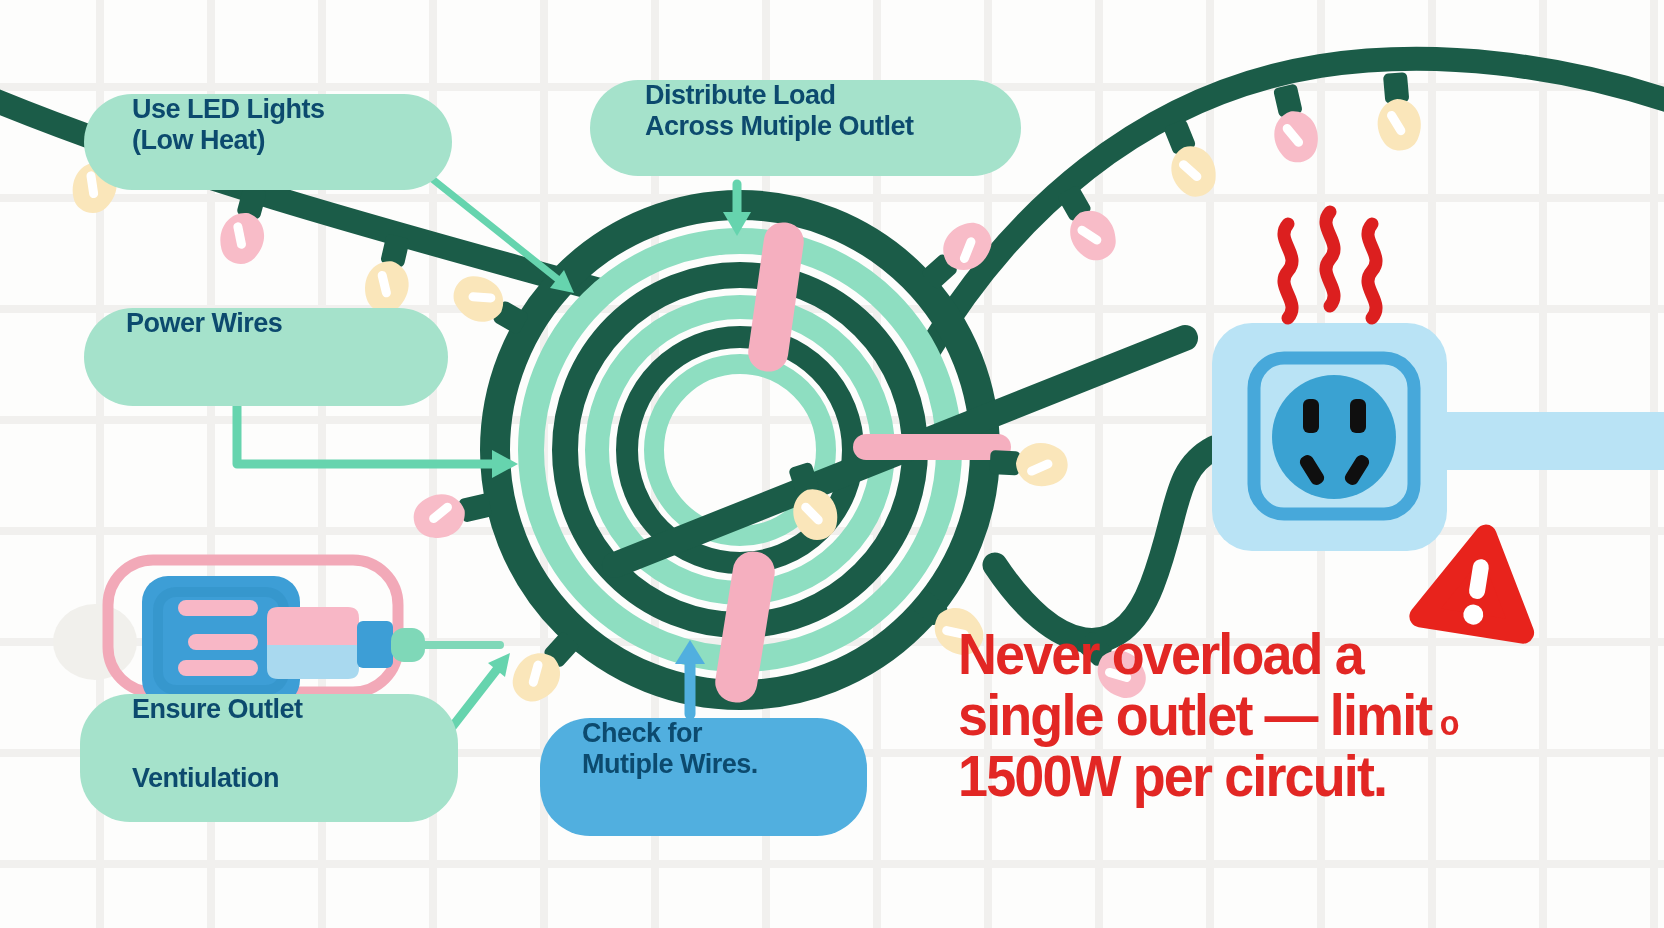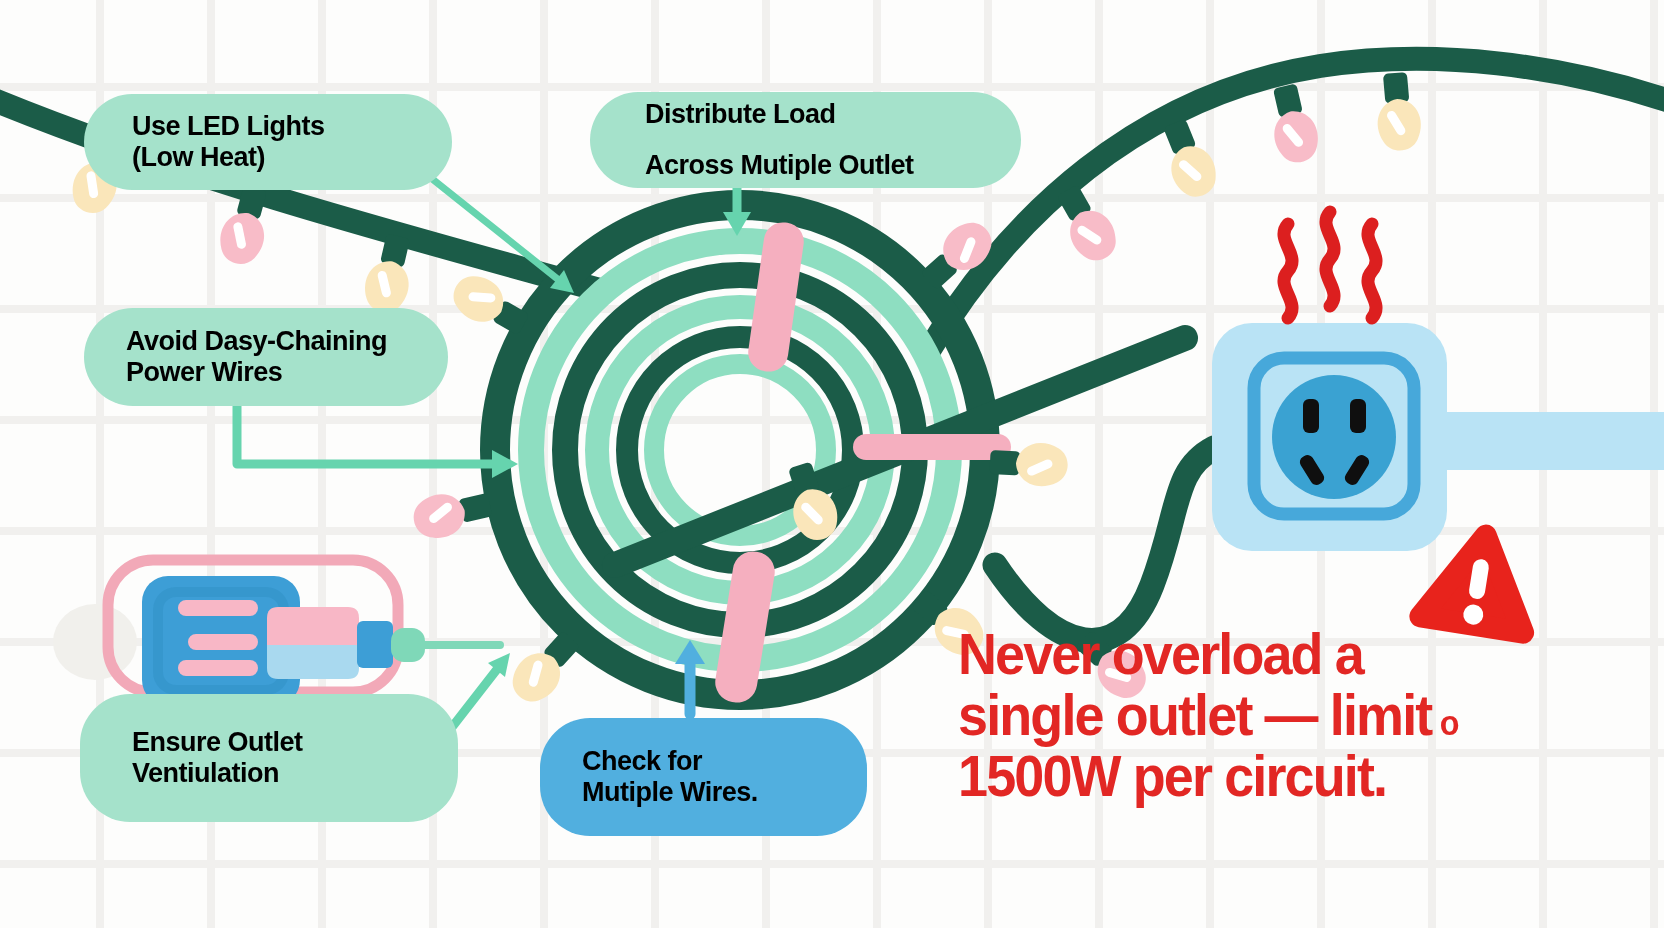"Use LED Lights" .bubble { color: #000000 -> #0c4a6e; justify-content: center -> flex-start }
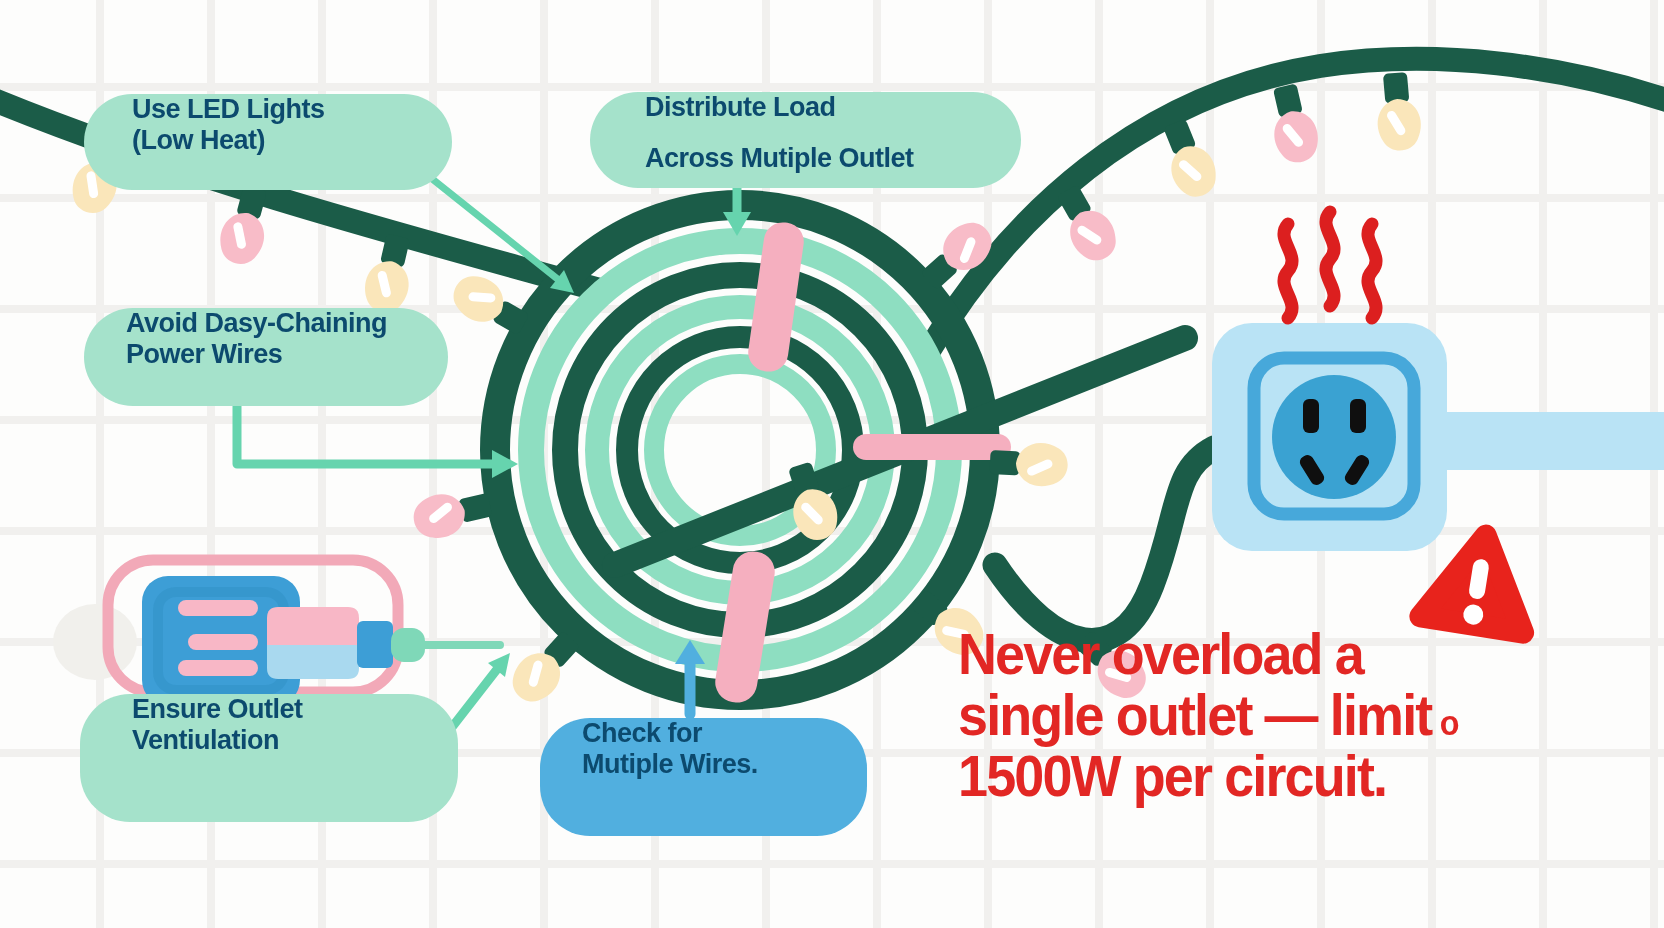"Distribute Load" .b-dist { gap: 20px -> none; top: 92px -> 80px }
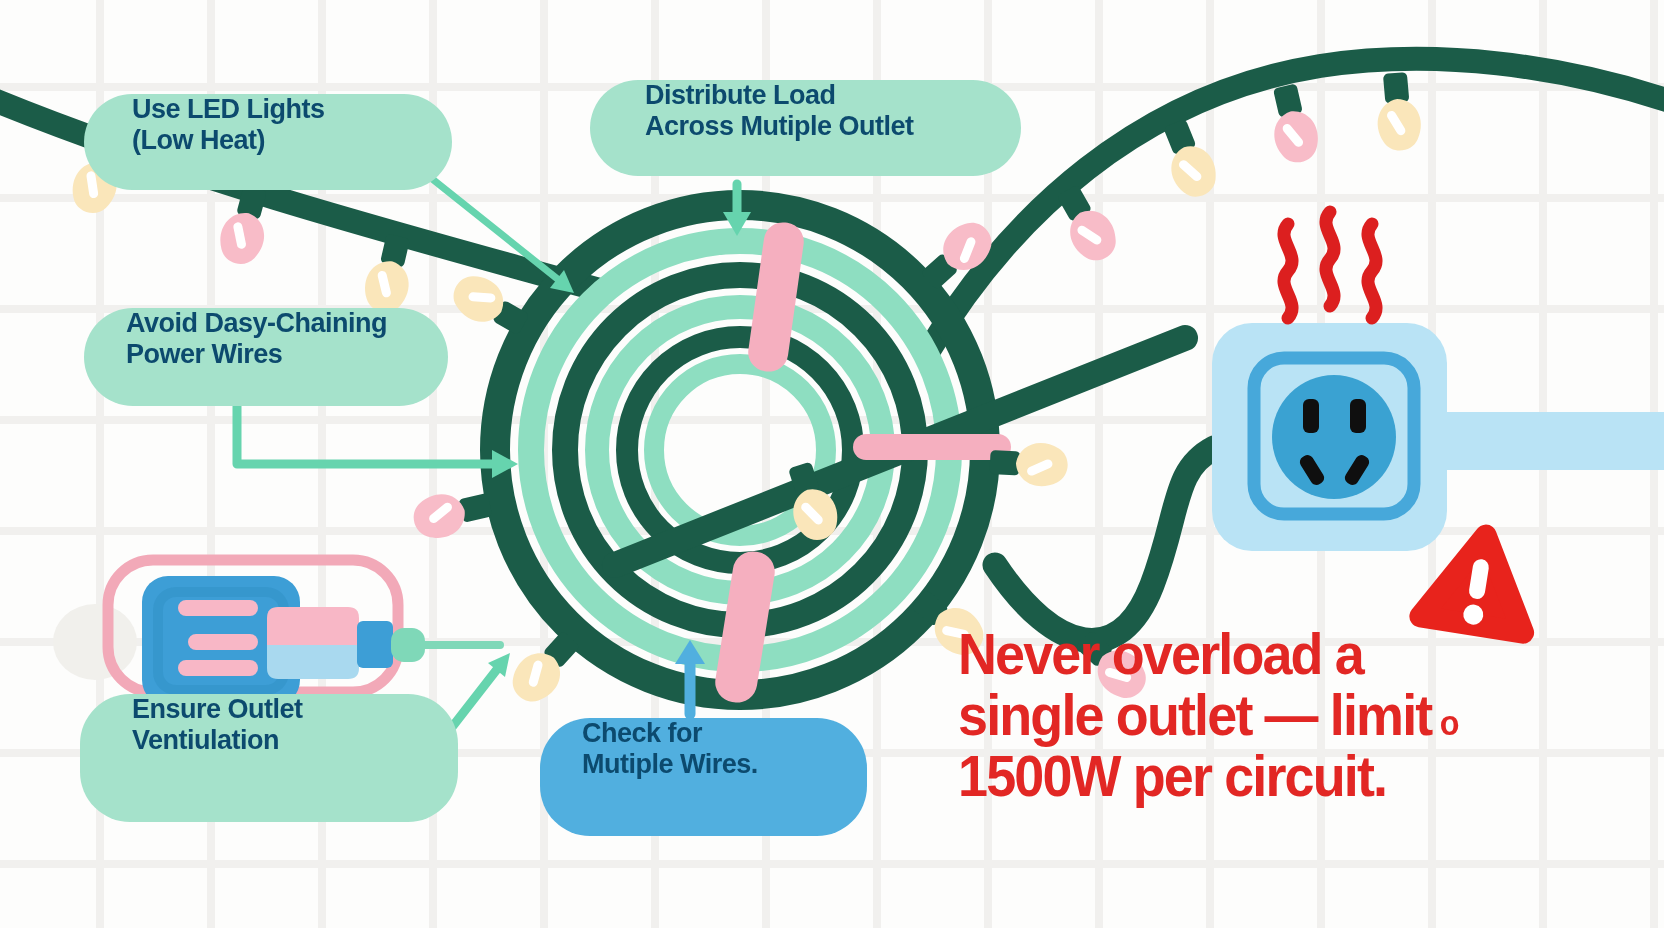"Avoid Dasy-Chaining" div { html: <div>Avoid Dasy-Chaining</div> -> none }
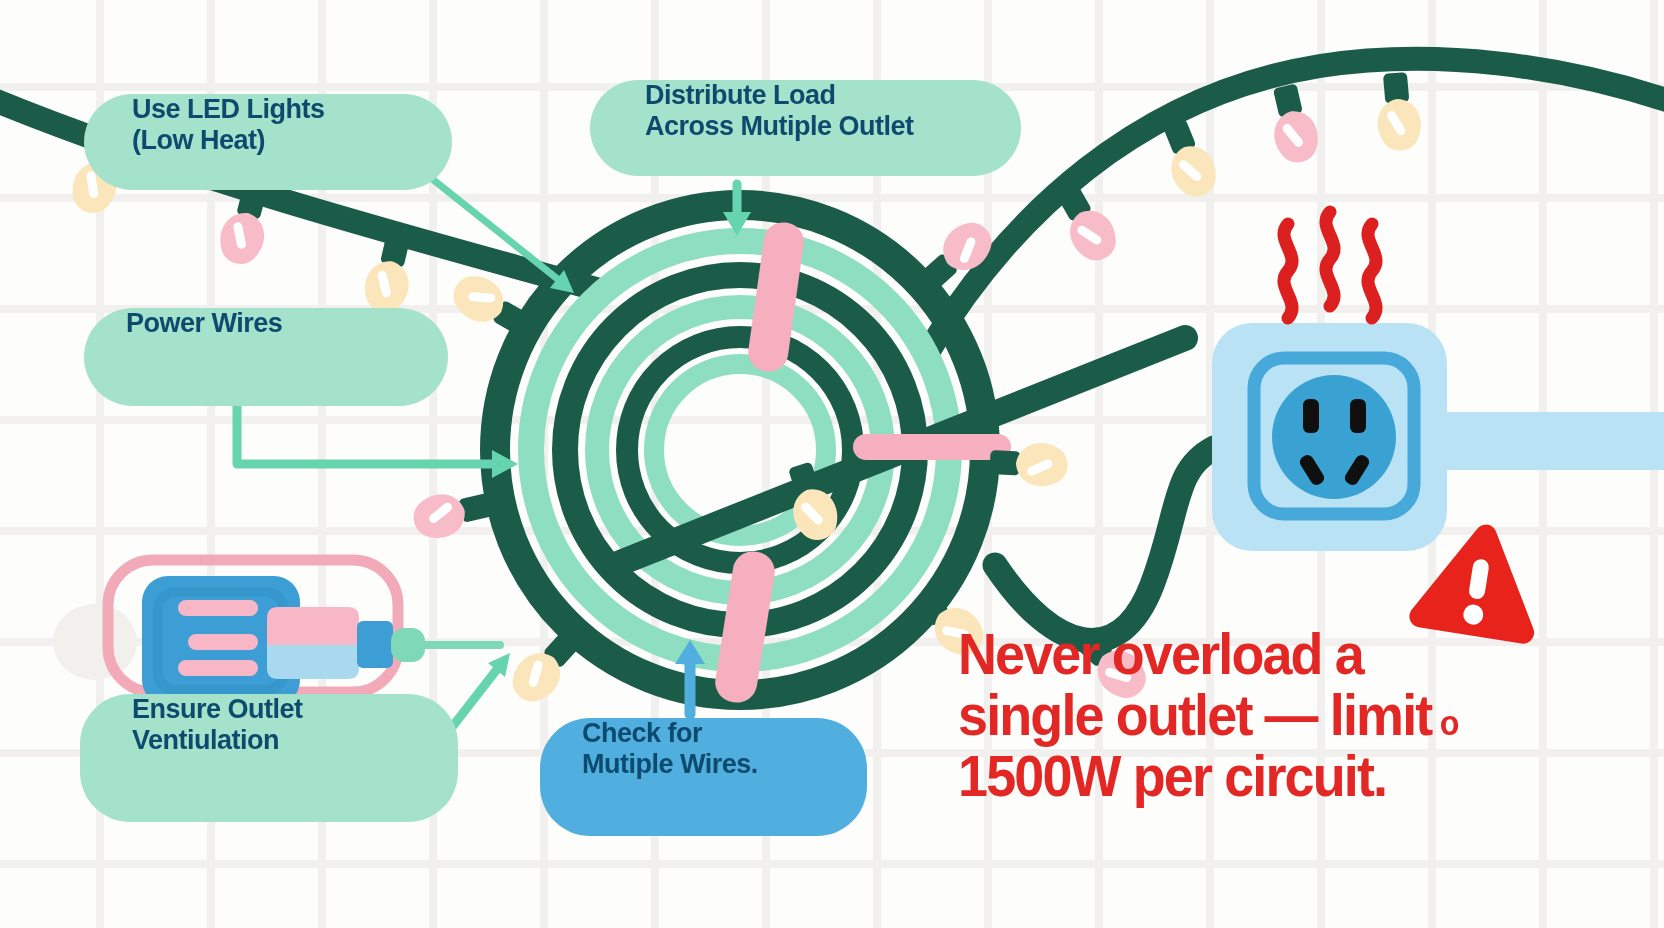"Ensure Outlet" .b-ensure { gap: none -> 38px }
